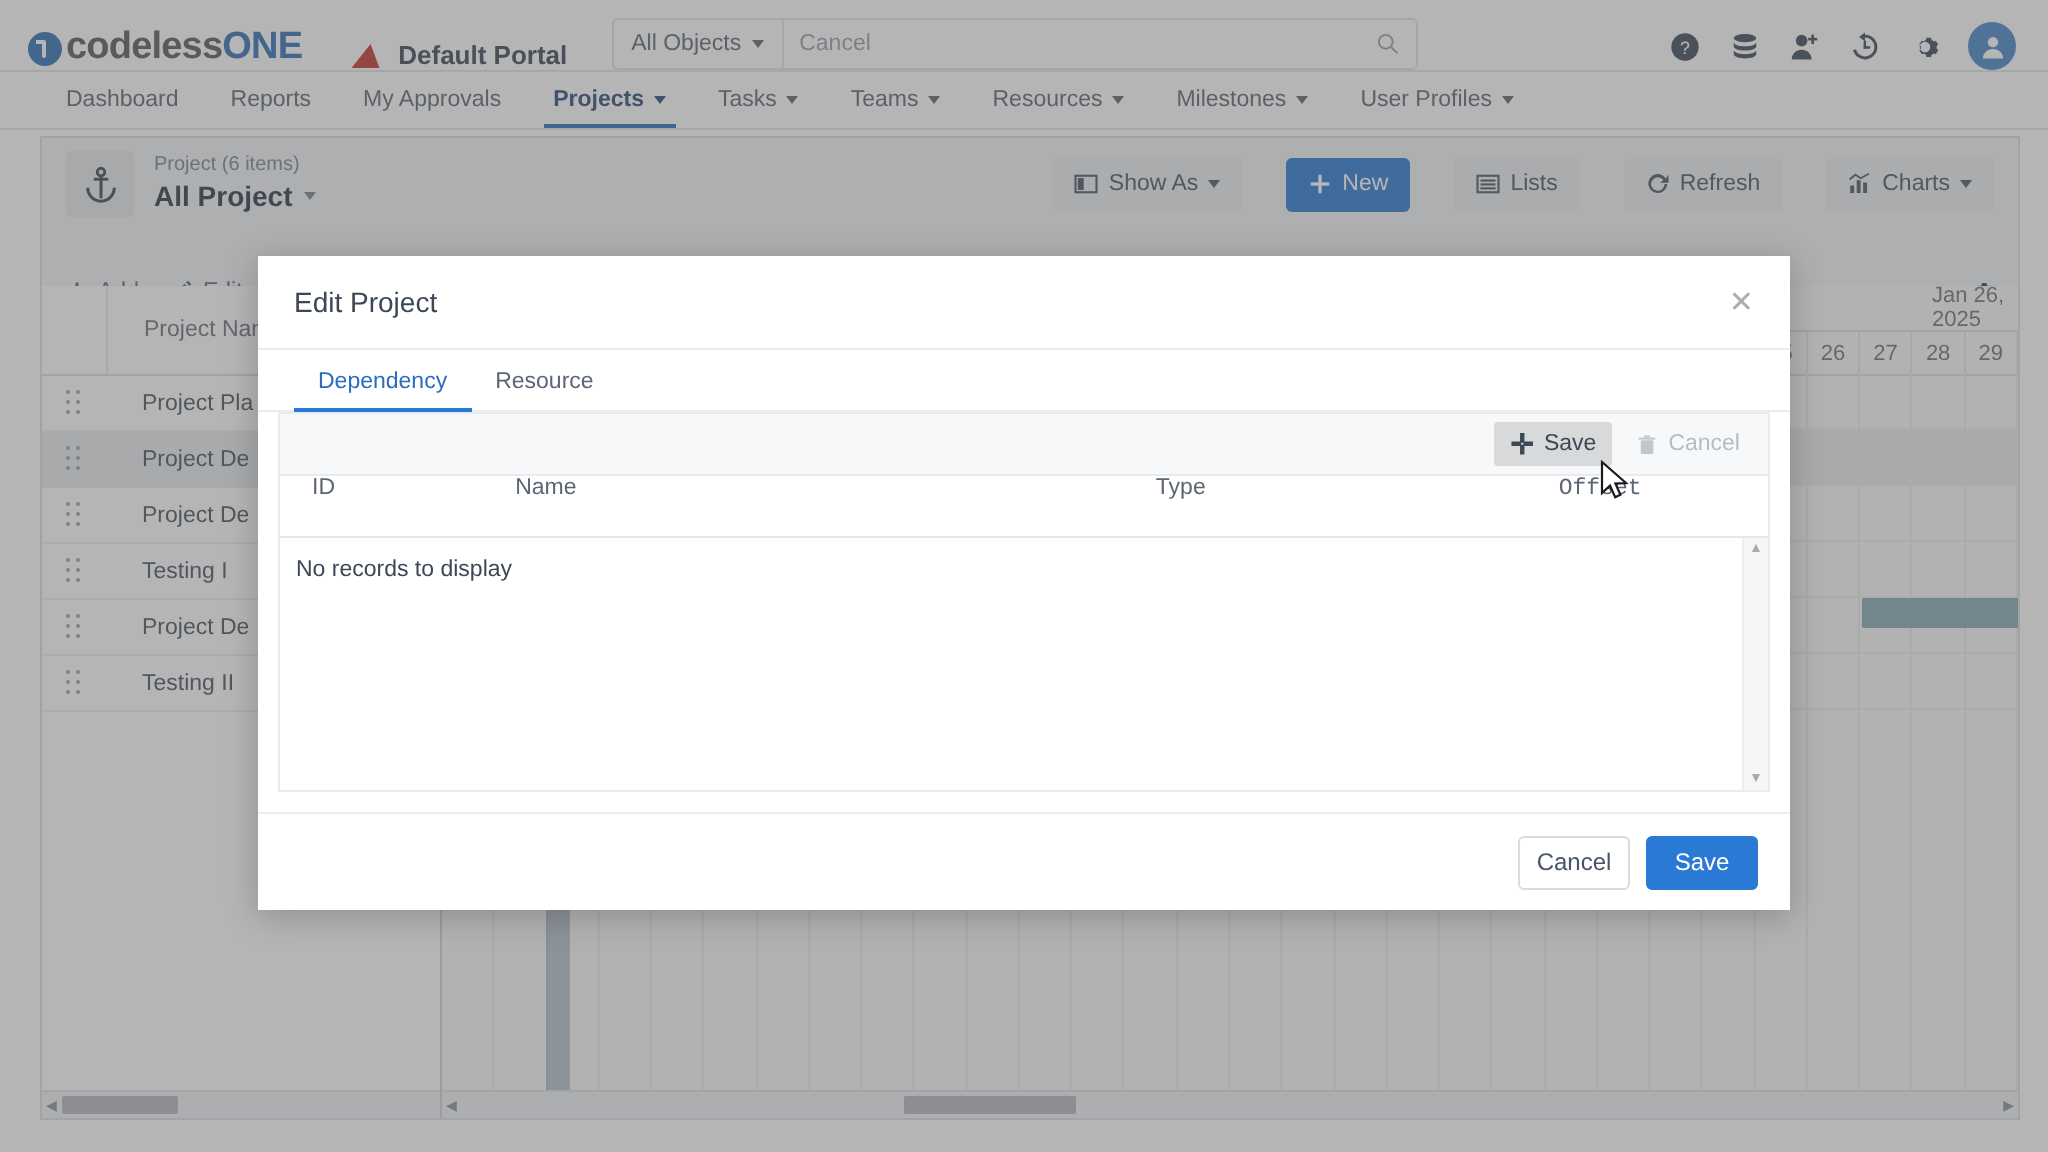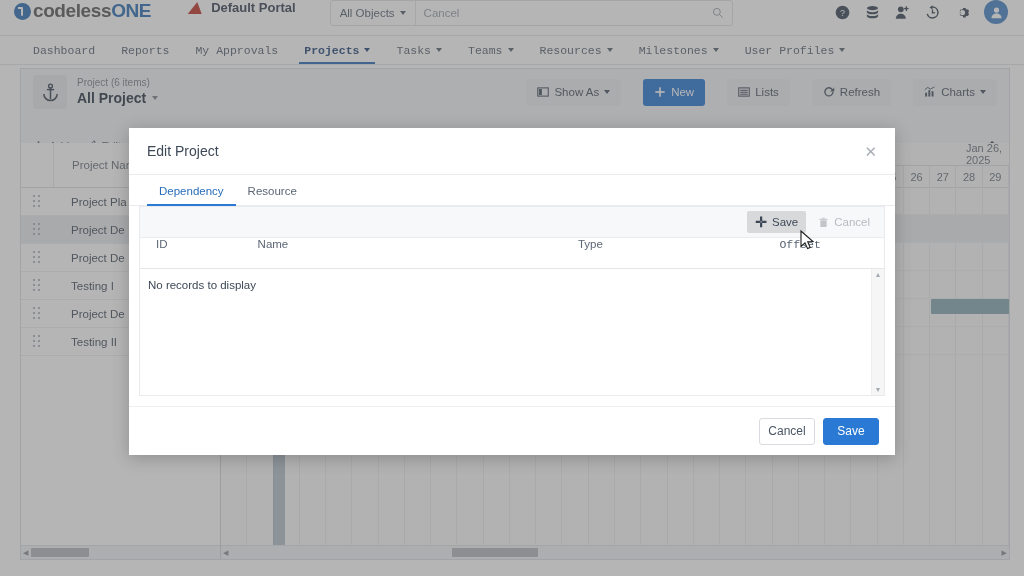"codeless" .topbar { align-items: flex-start -> flex-end; gap: 12px -> none }
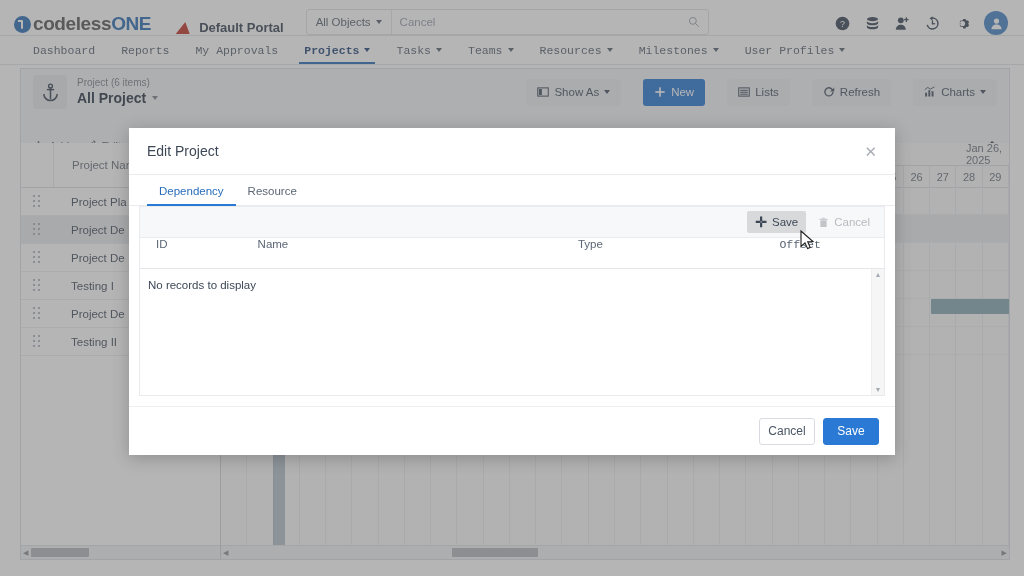"Dashboard" .navitem { font-family: Liberation Mono, monospace -> none }
